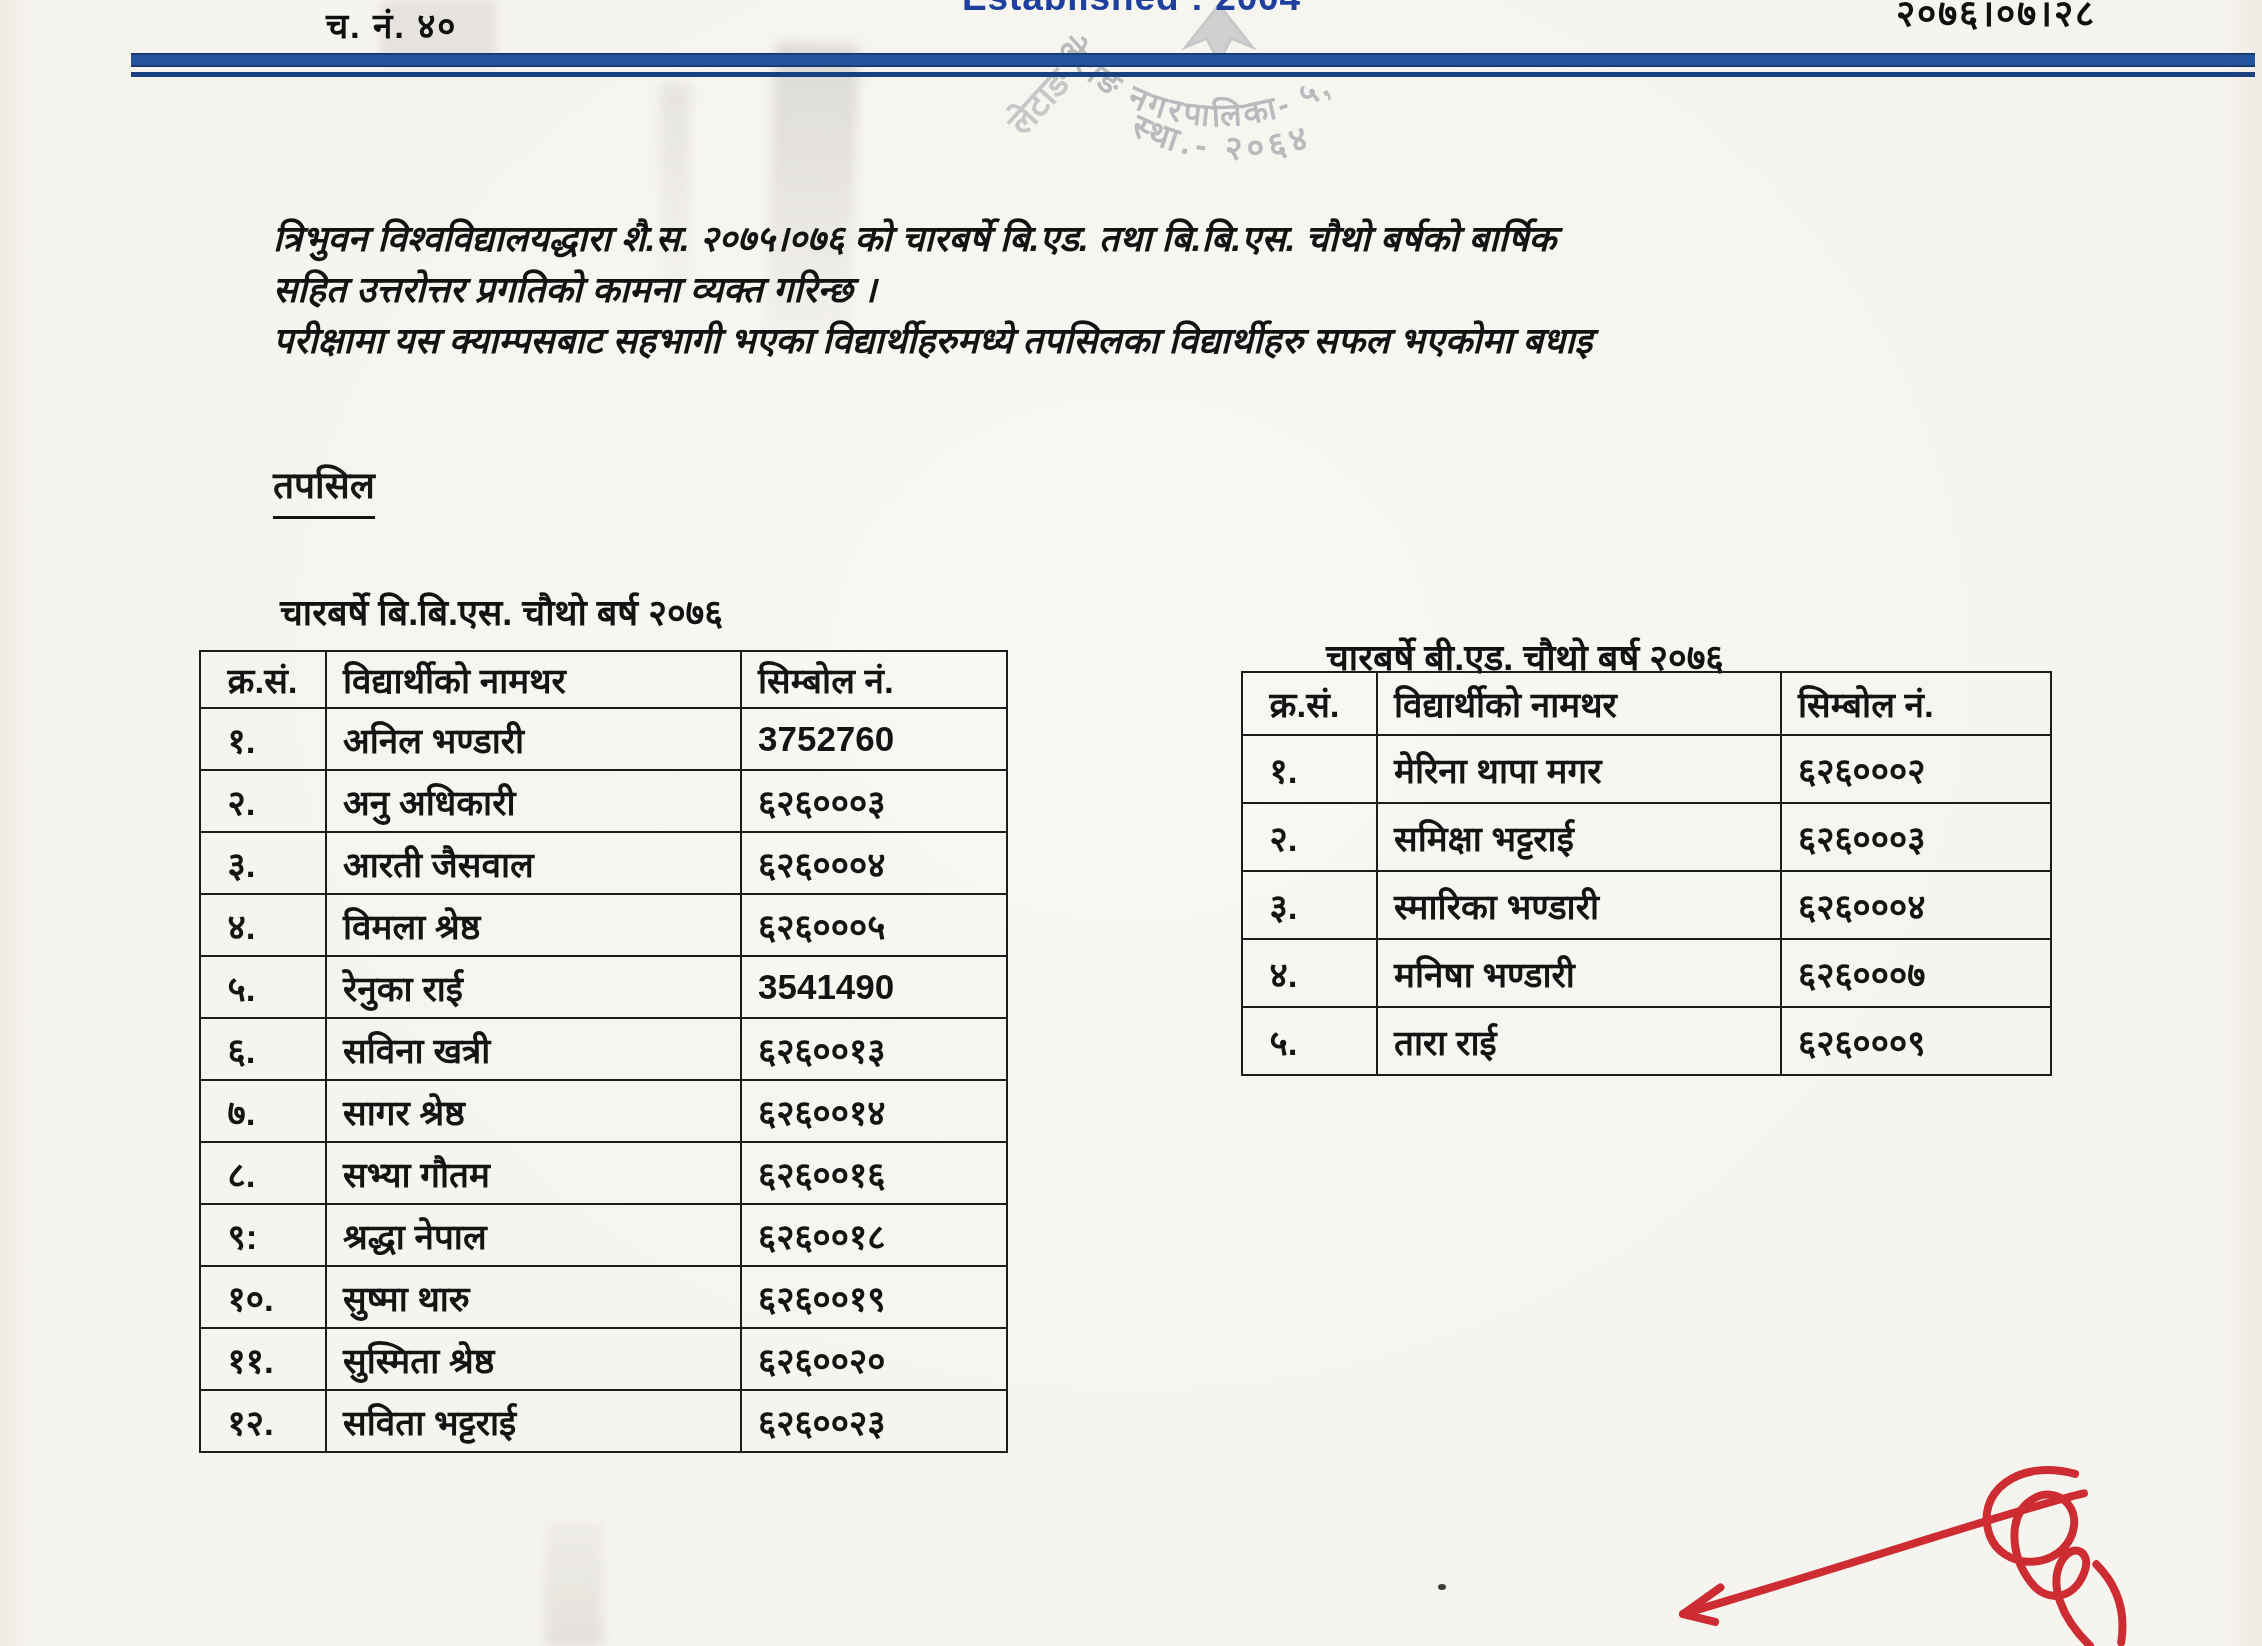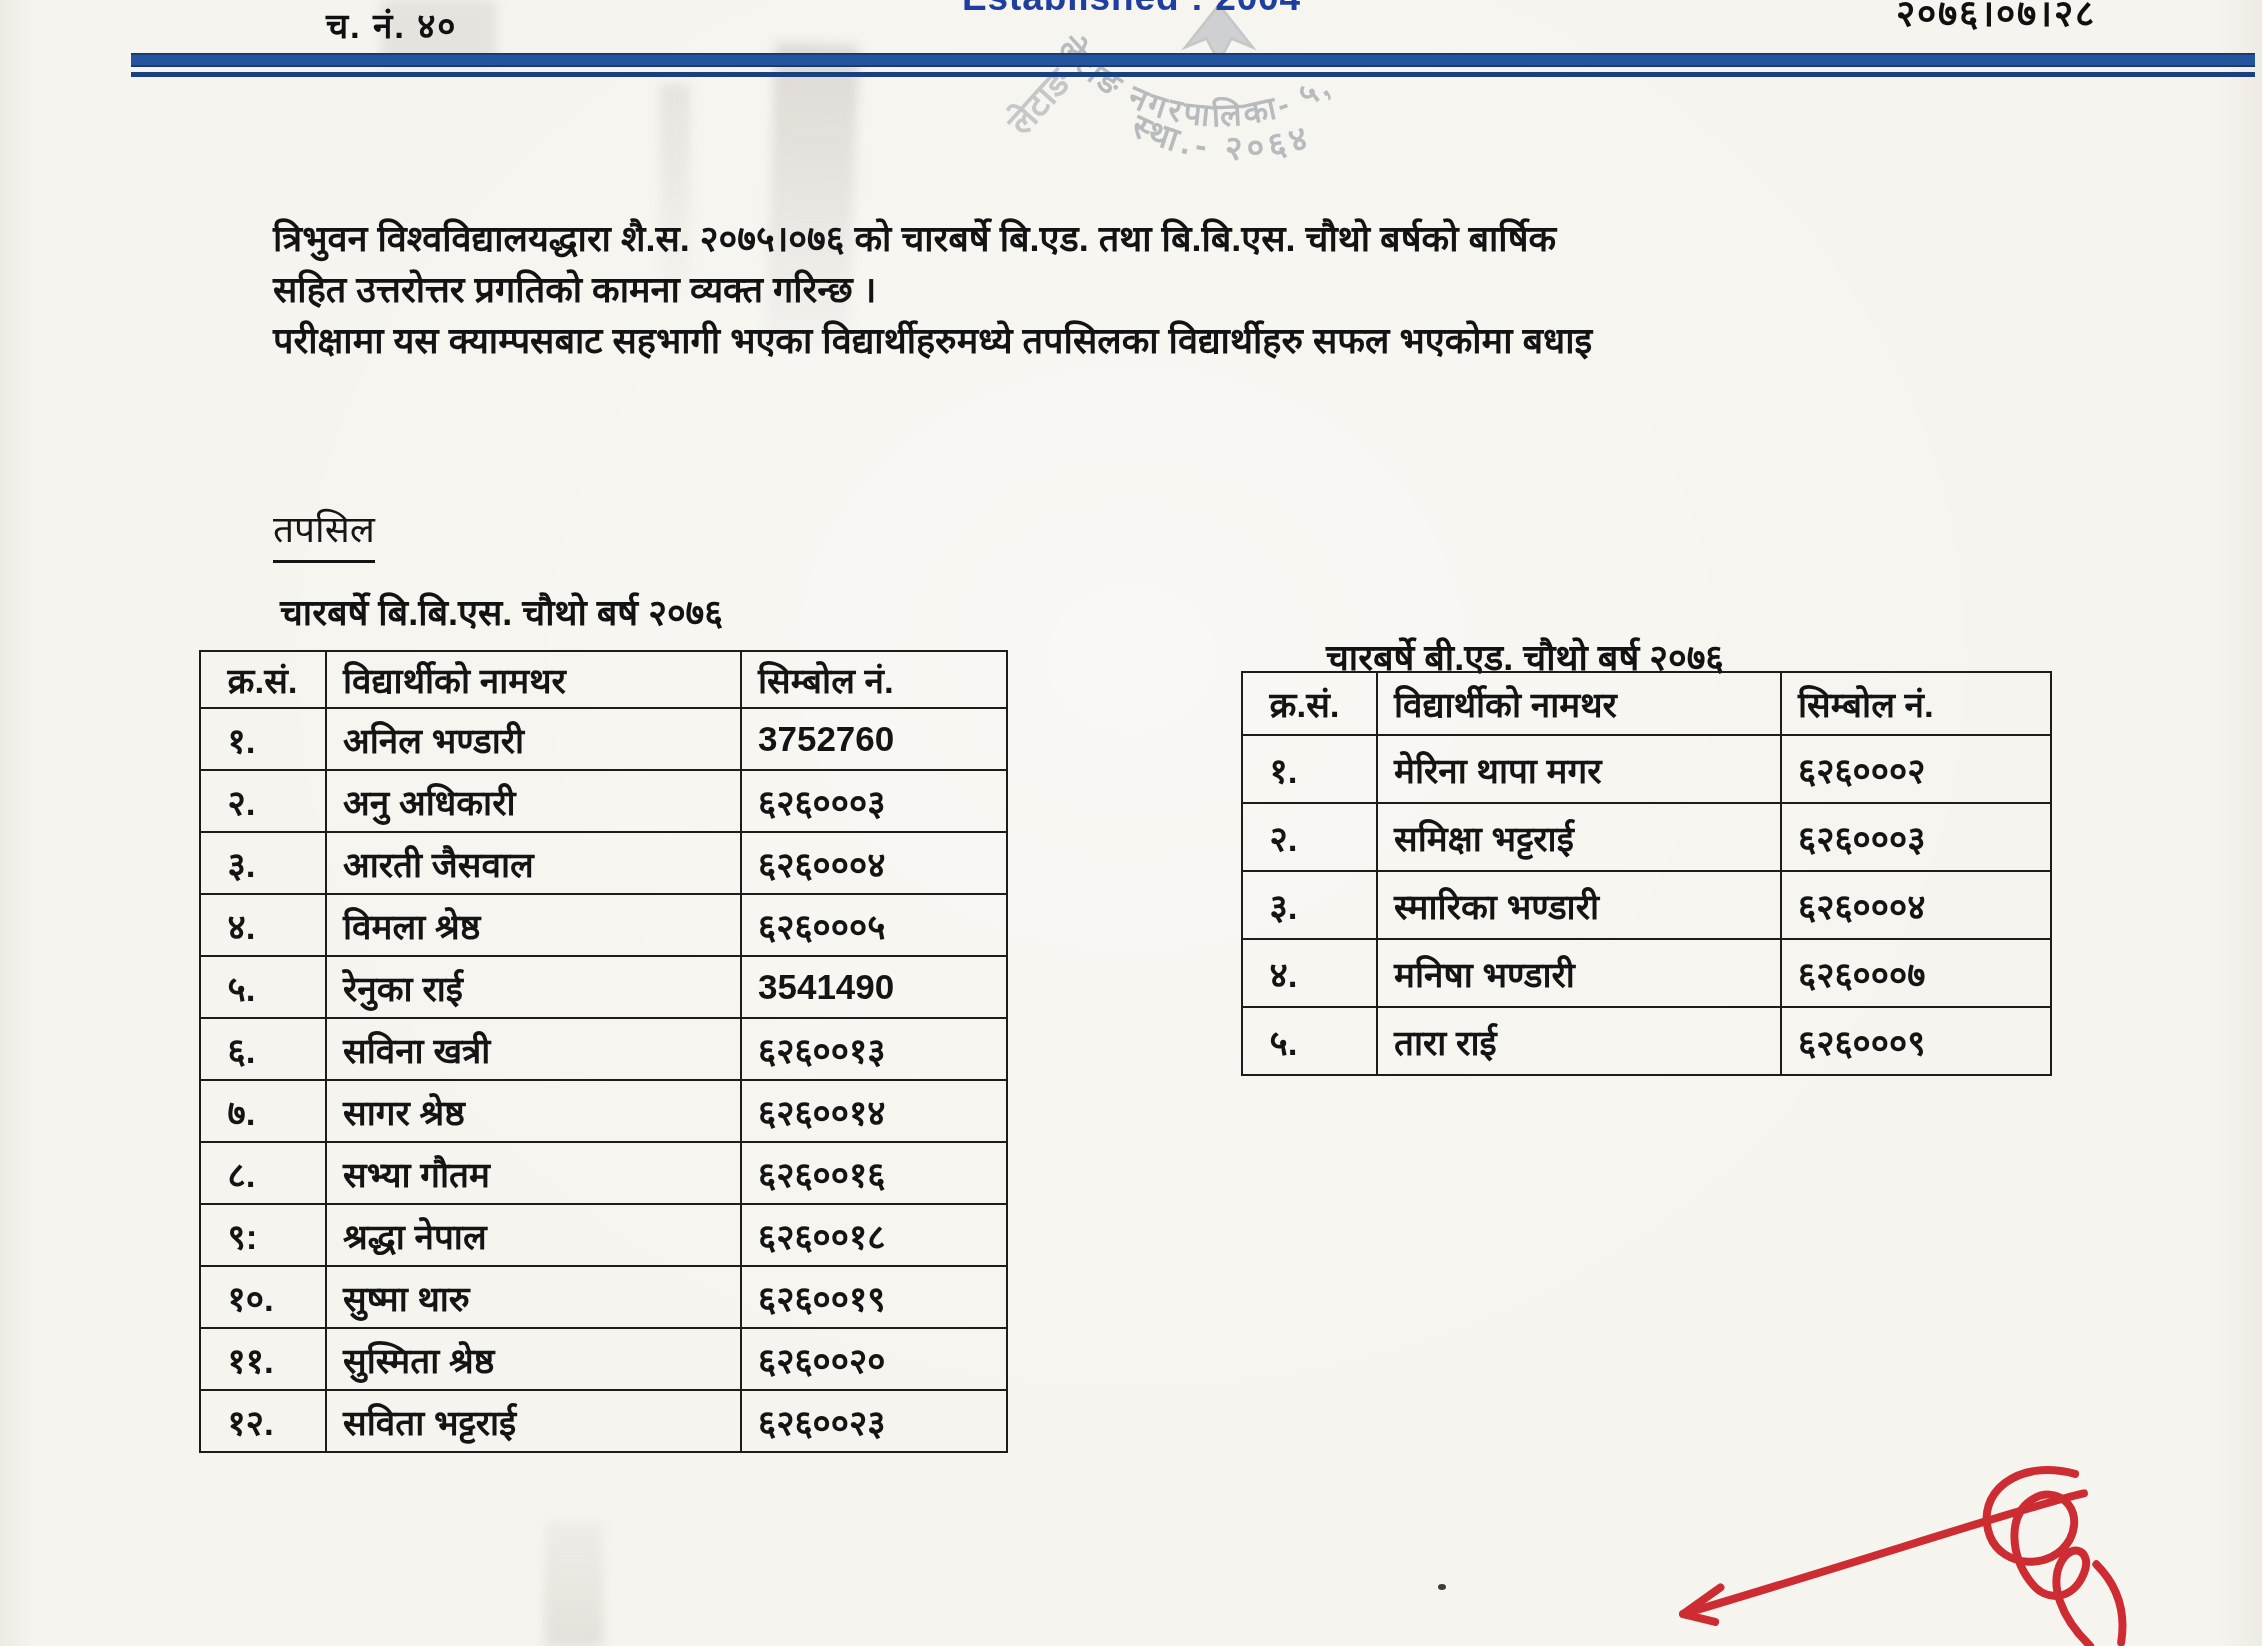"त्रिभुवन विश्वविद्यालयद्धारा शै.स." .para { font-style: none -> italic }
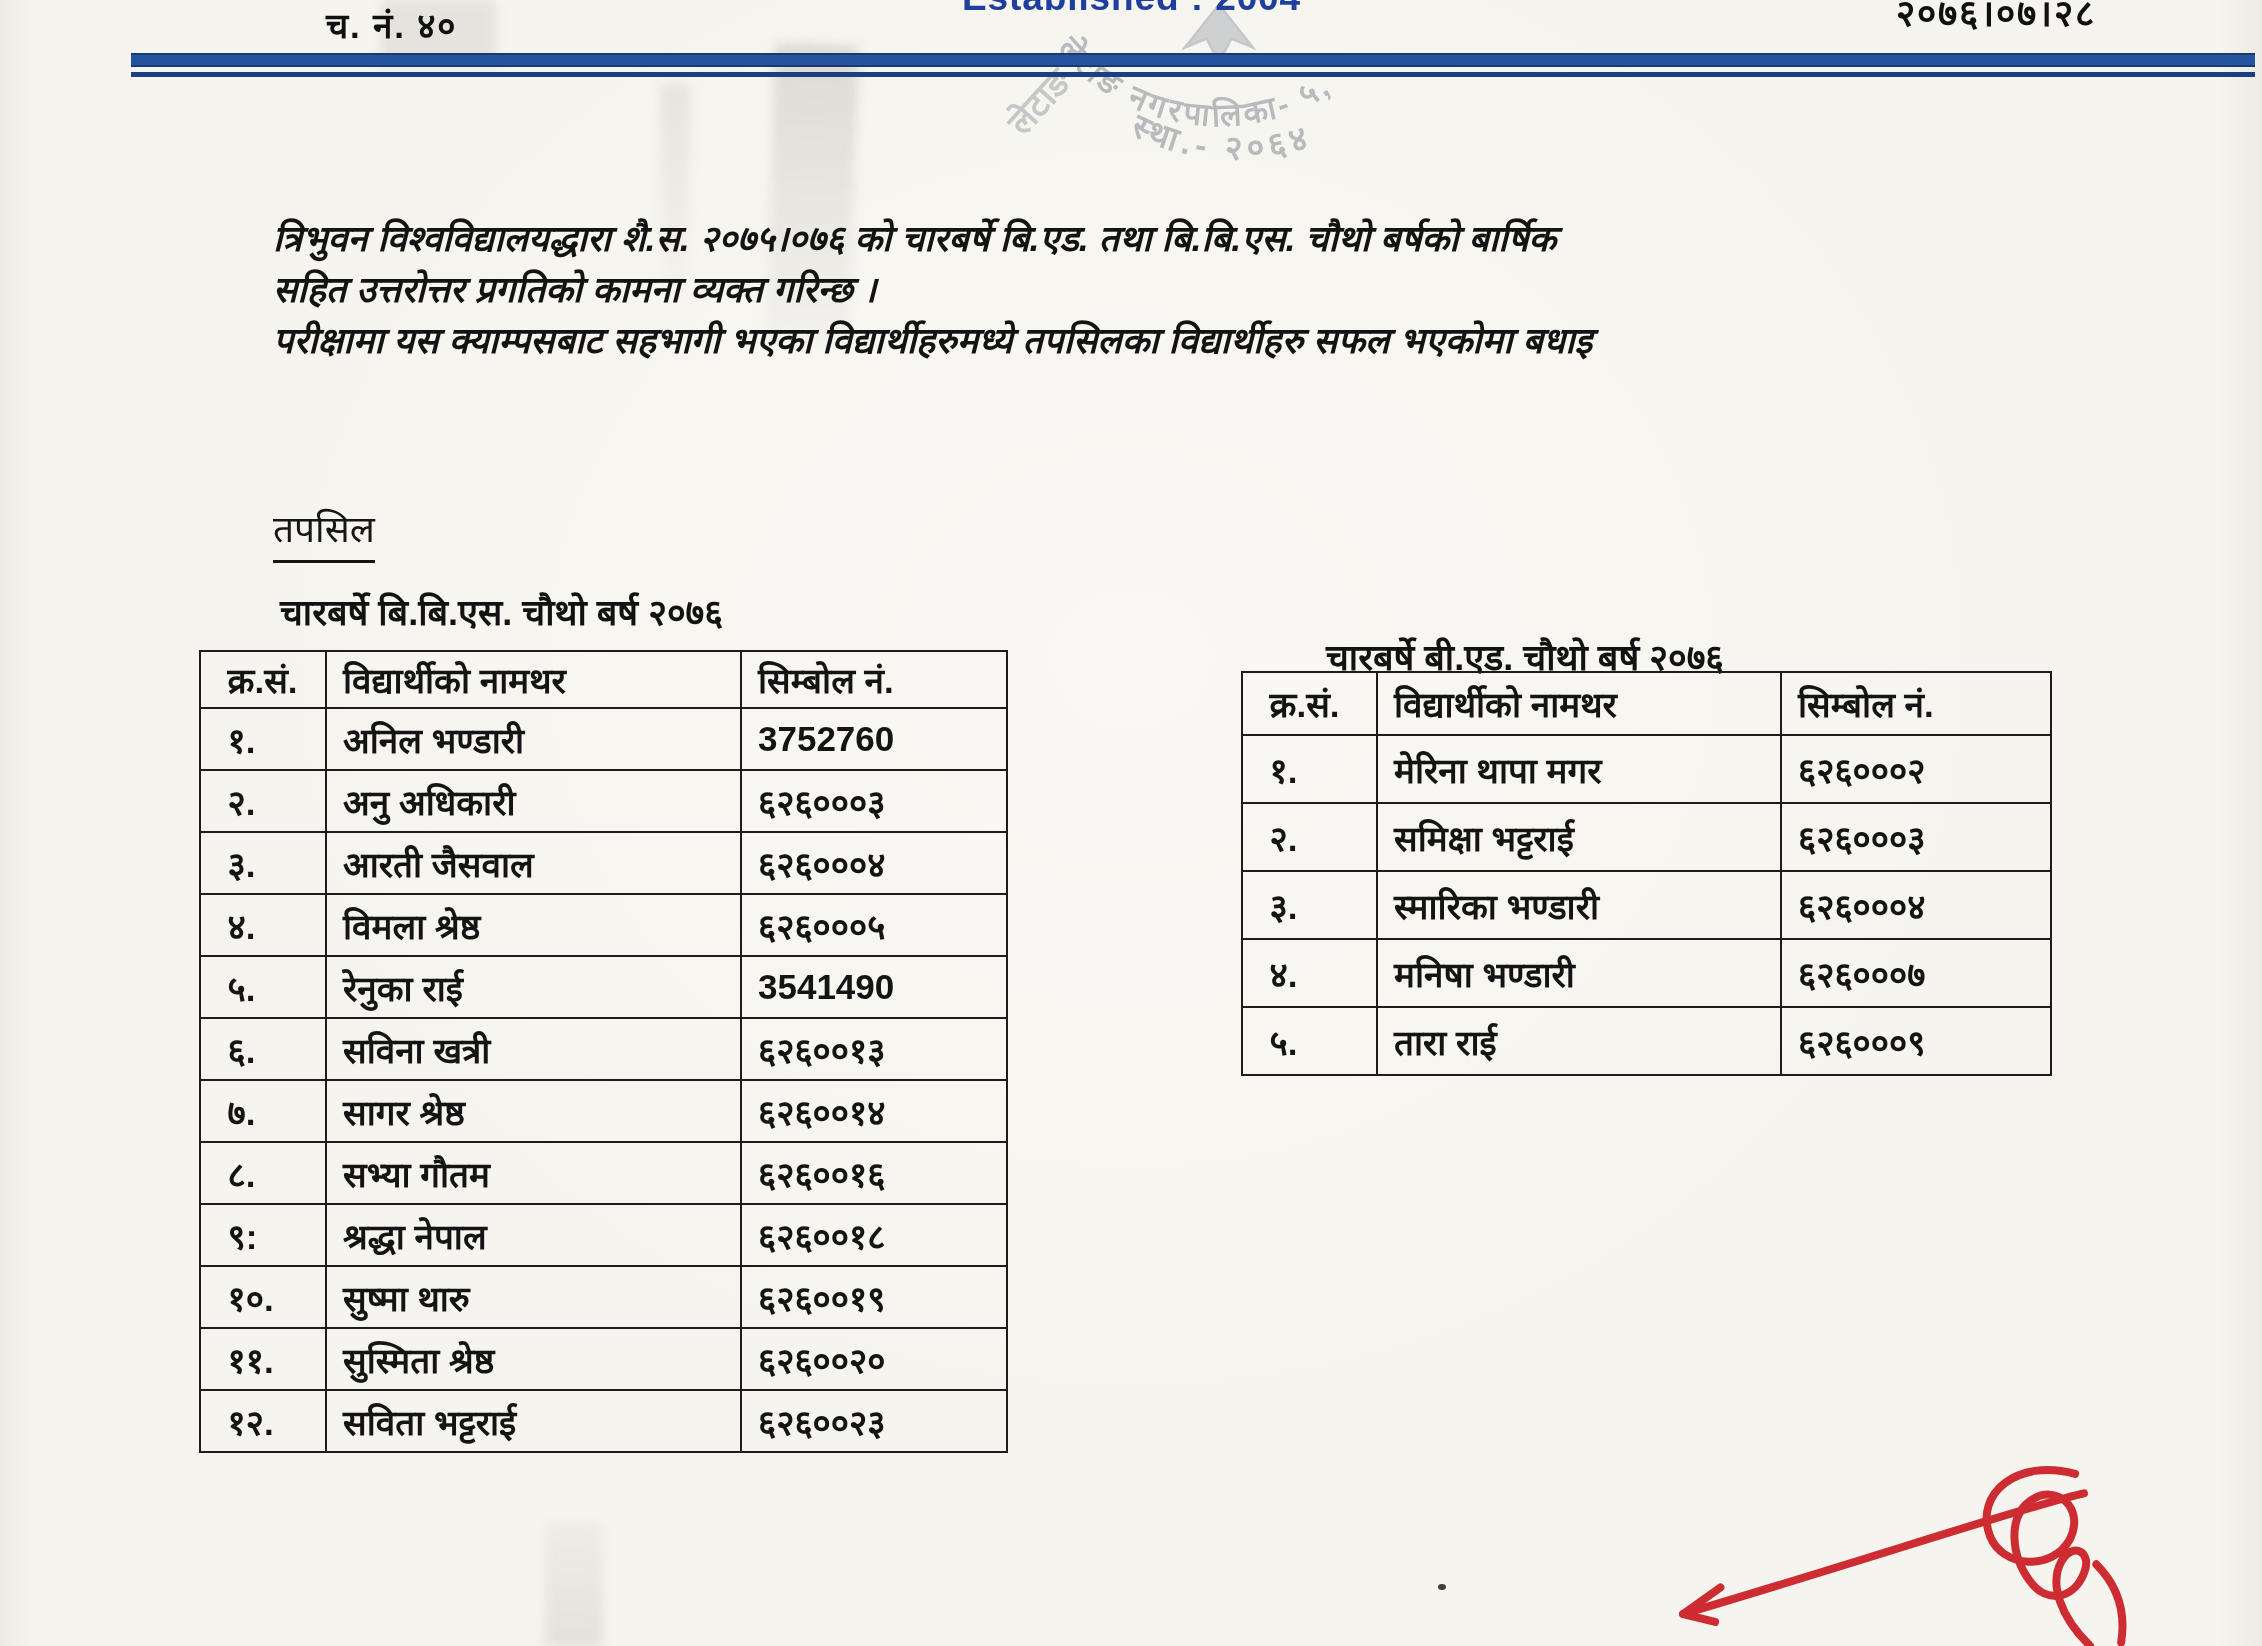"तपसिल" .schedule { font-weight: 400 -> 700; margin-top: 44px -> none }
